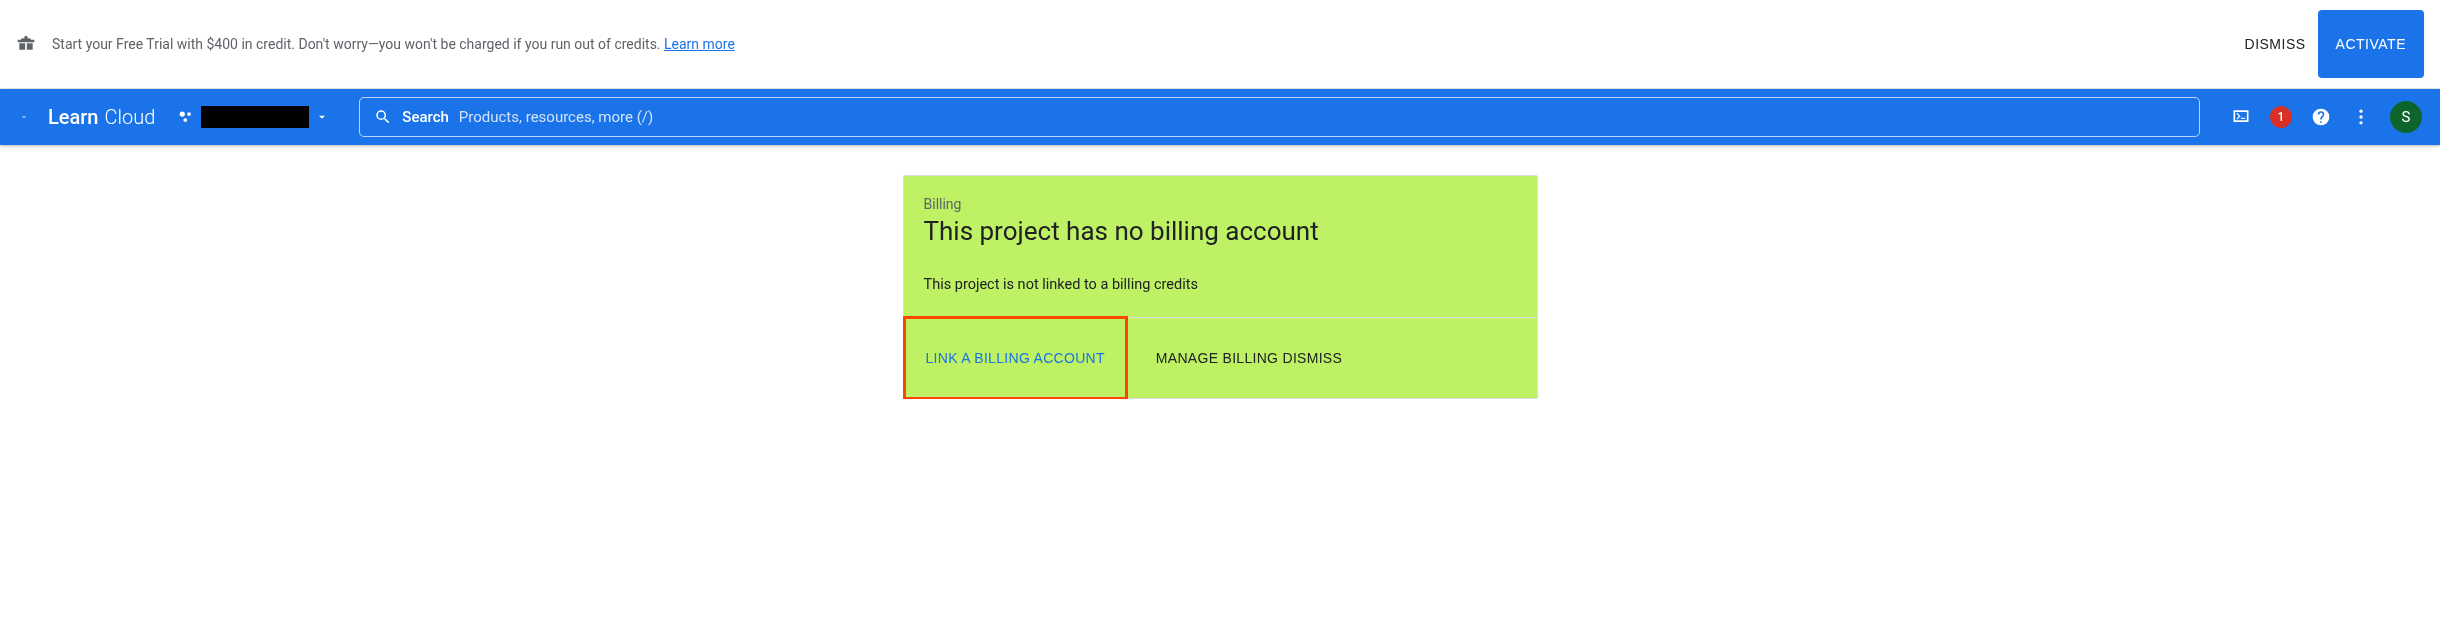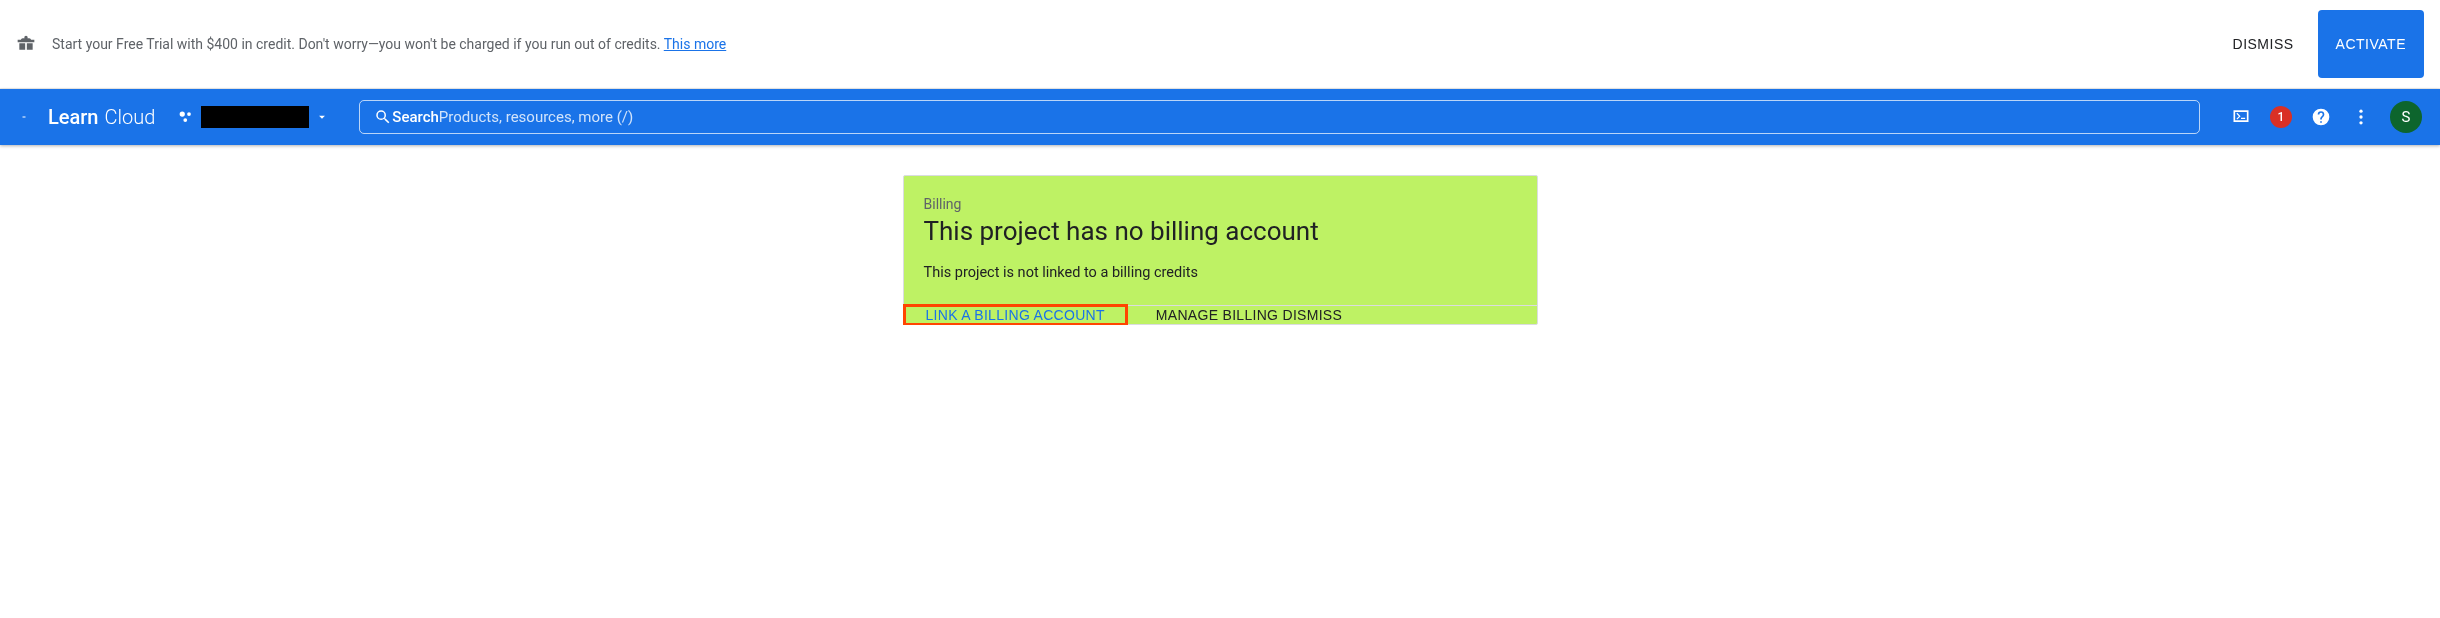"This more" a.promo-link { text: This -> Learn }
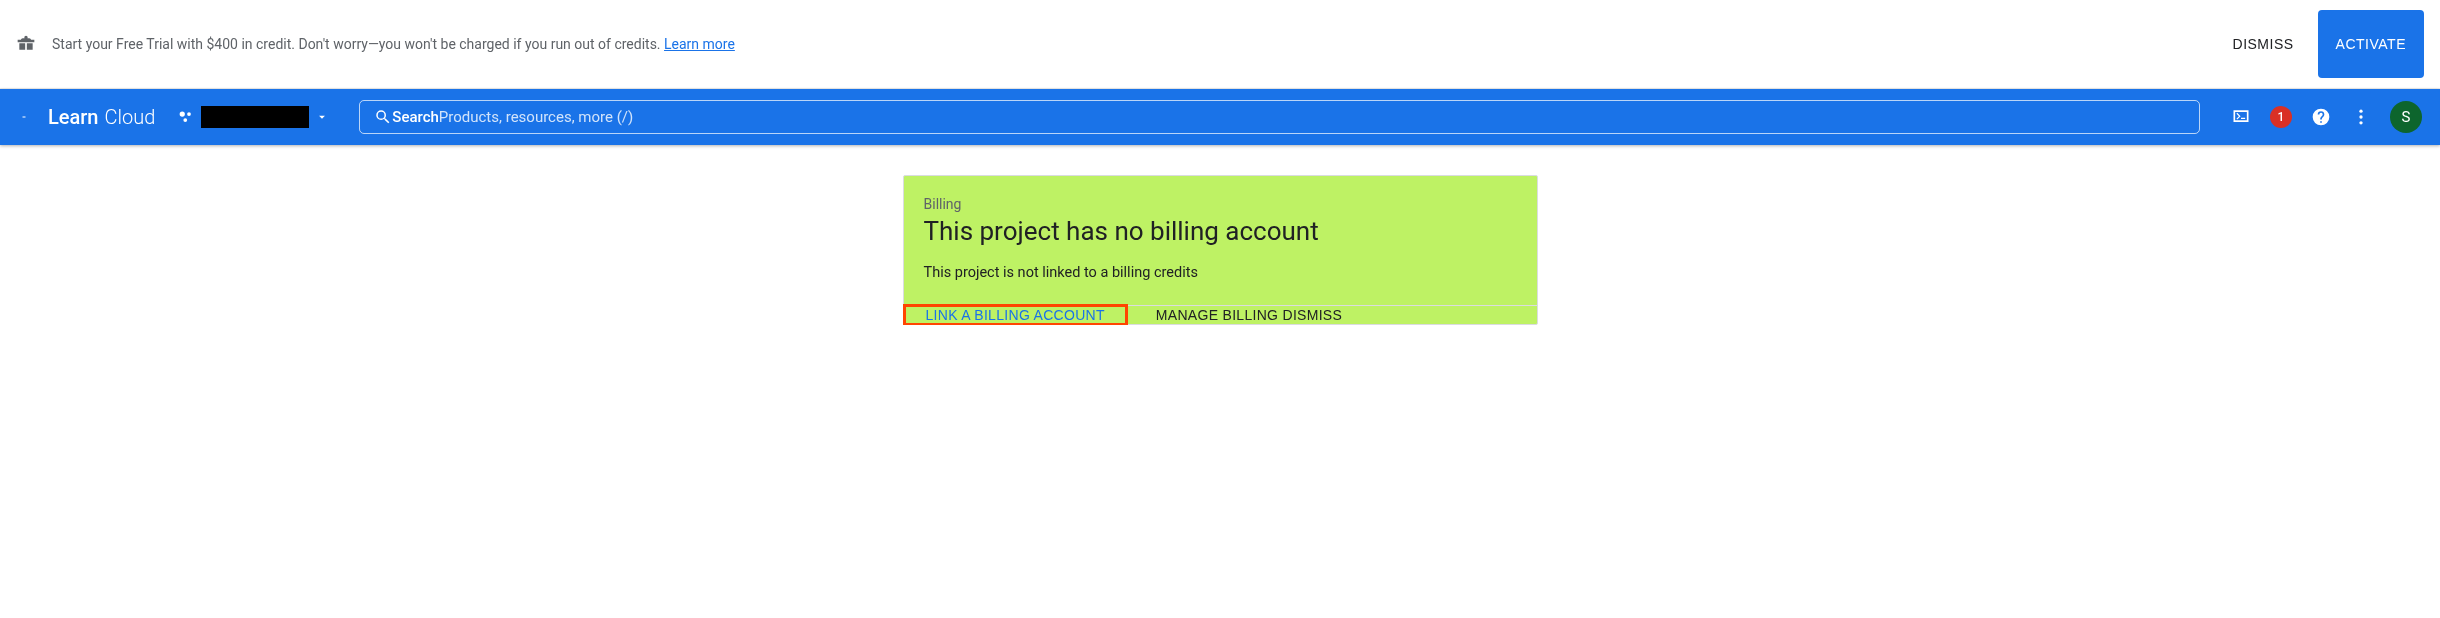"DISMISS" .promo-actions { gap: 12px -> none }
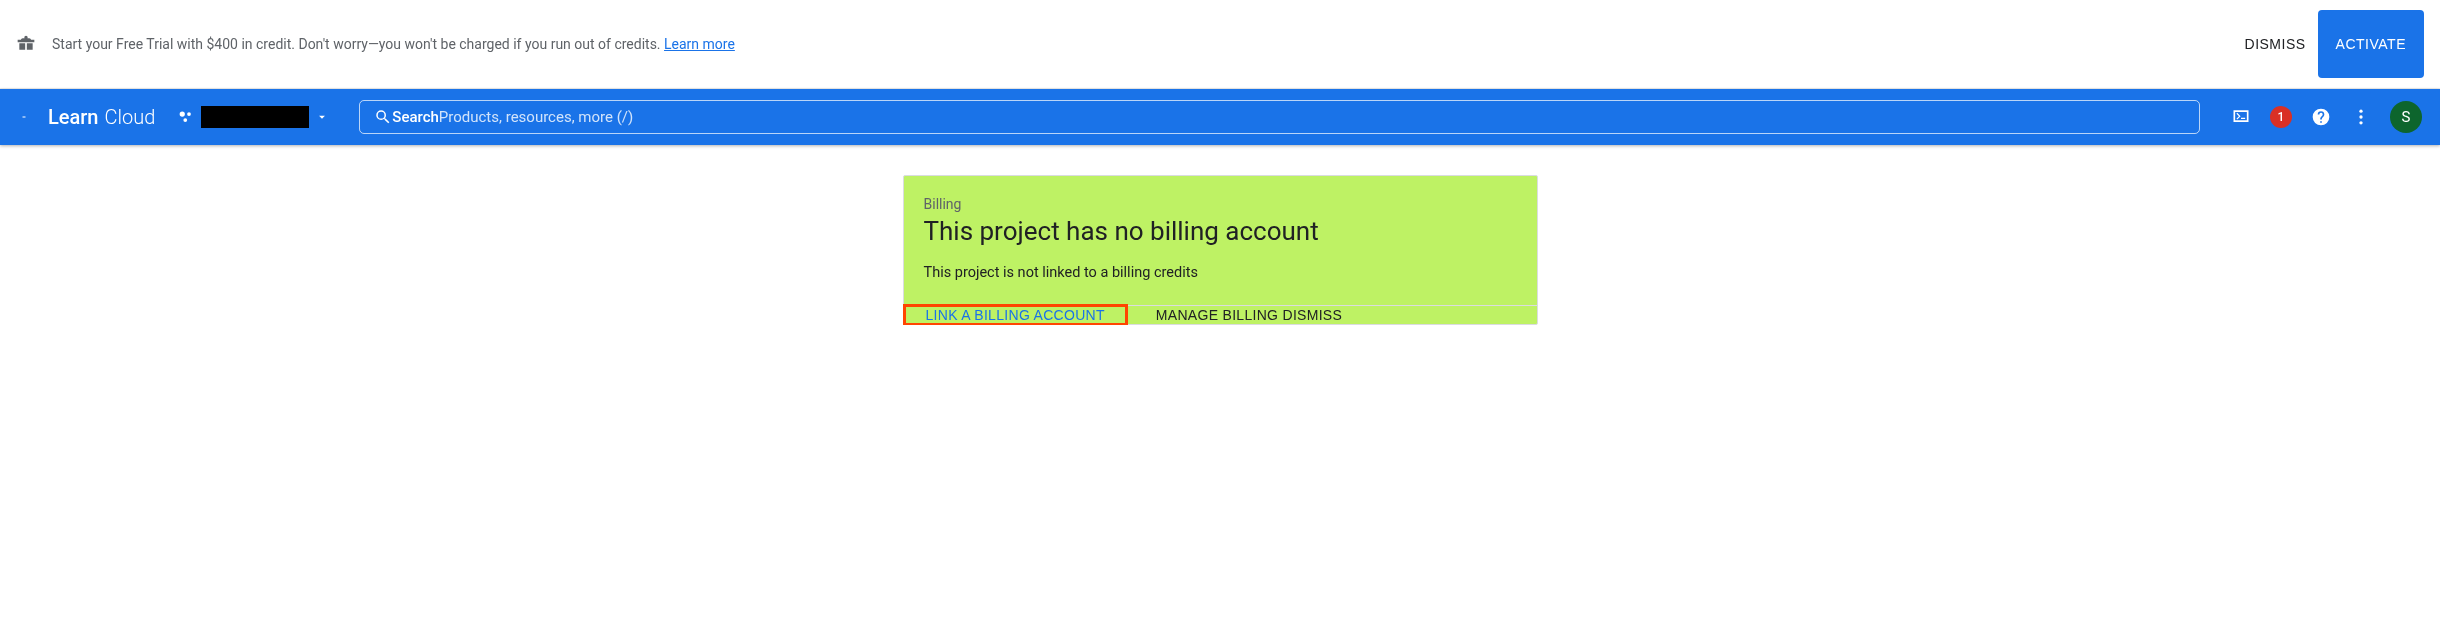"Search" .search-box { gap: none -> 10px; height: 34px -> 40px }
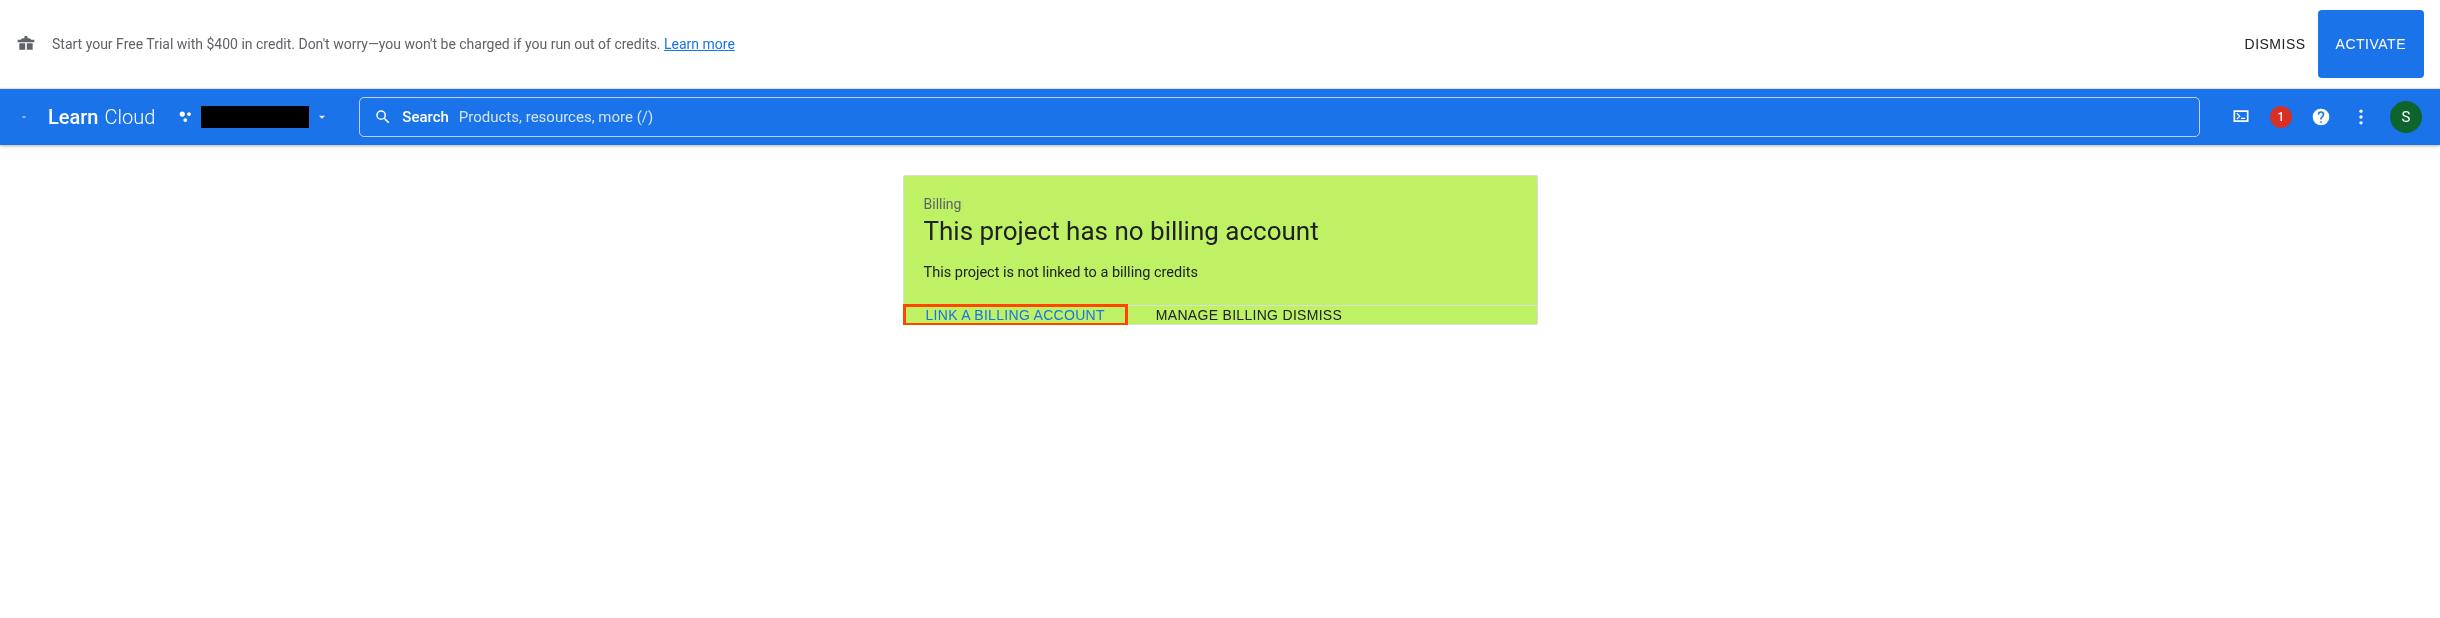"This project has no billing" .card-title { margin-bottom: 18px -> 30px }
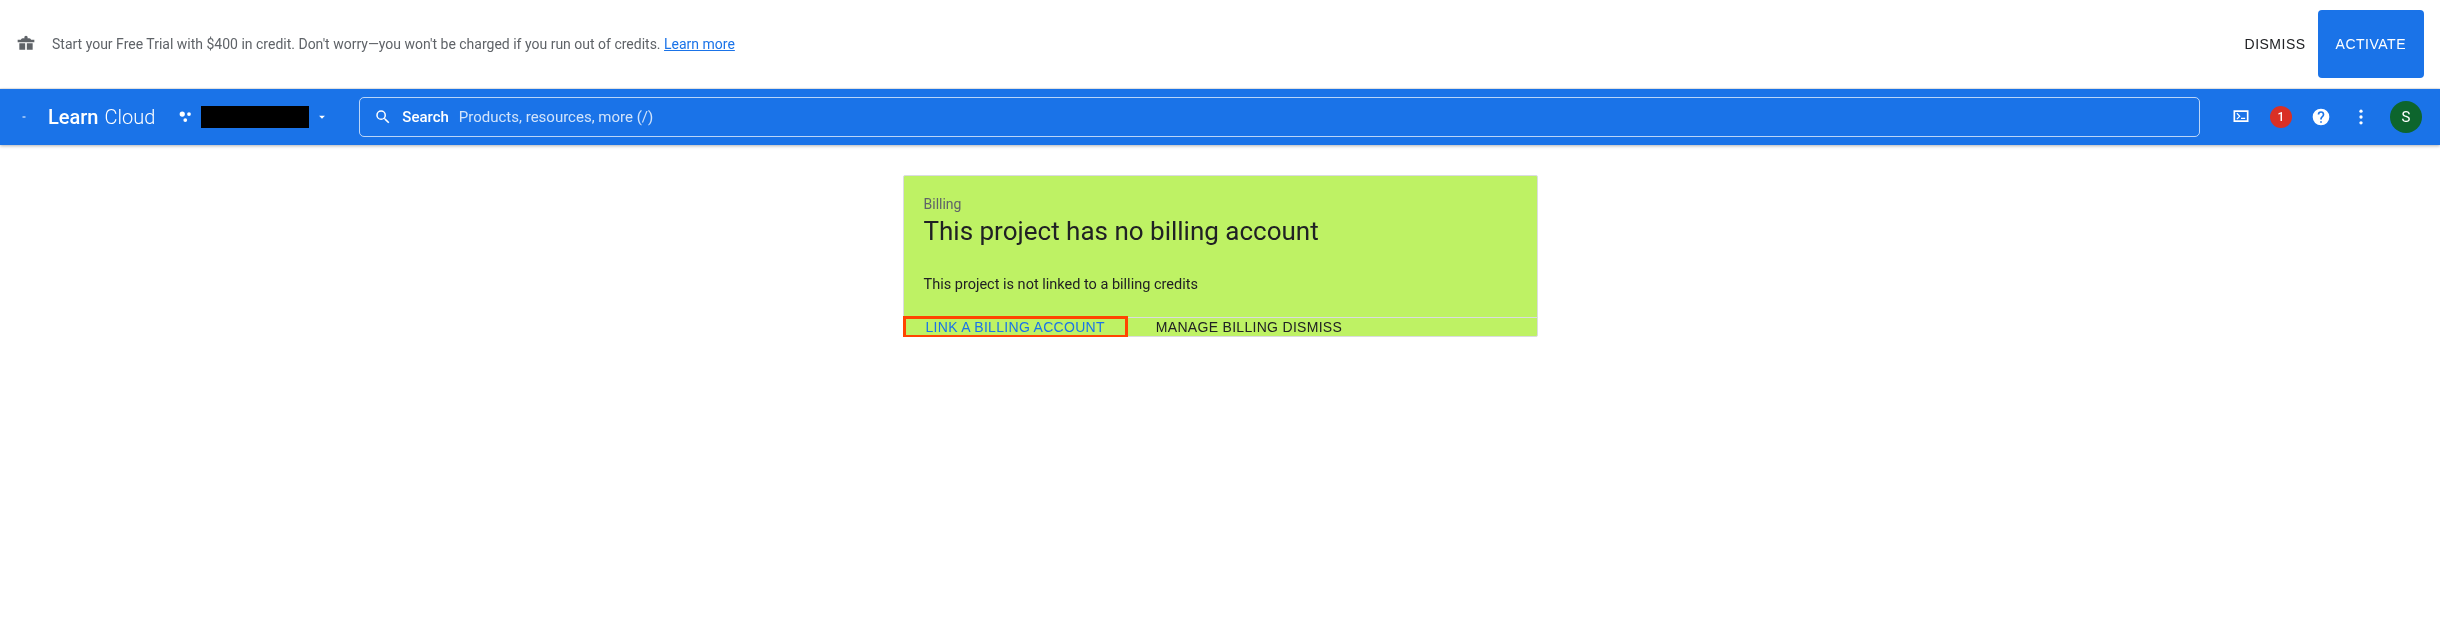"LINK A BILLING ACCOUNT" .action-btn { padding: 0 20px -> 31px 20px }
